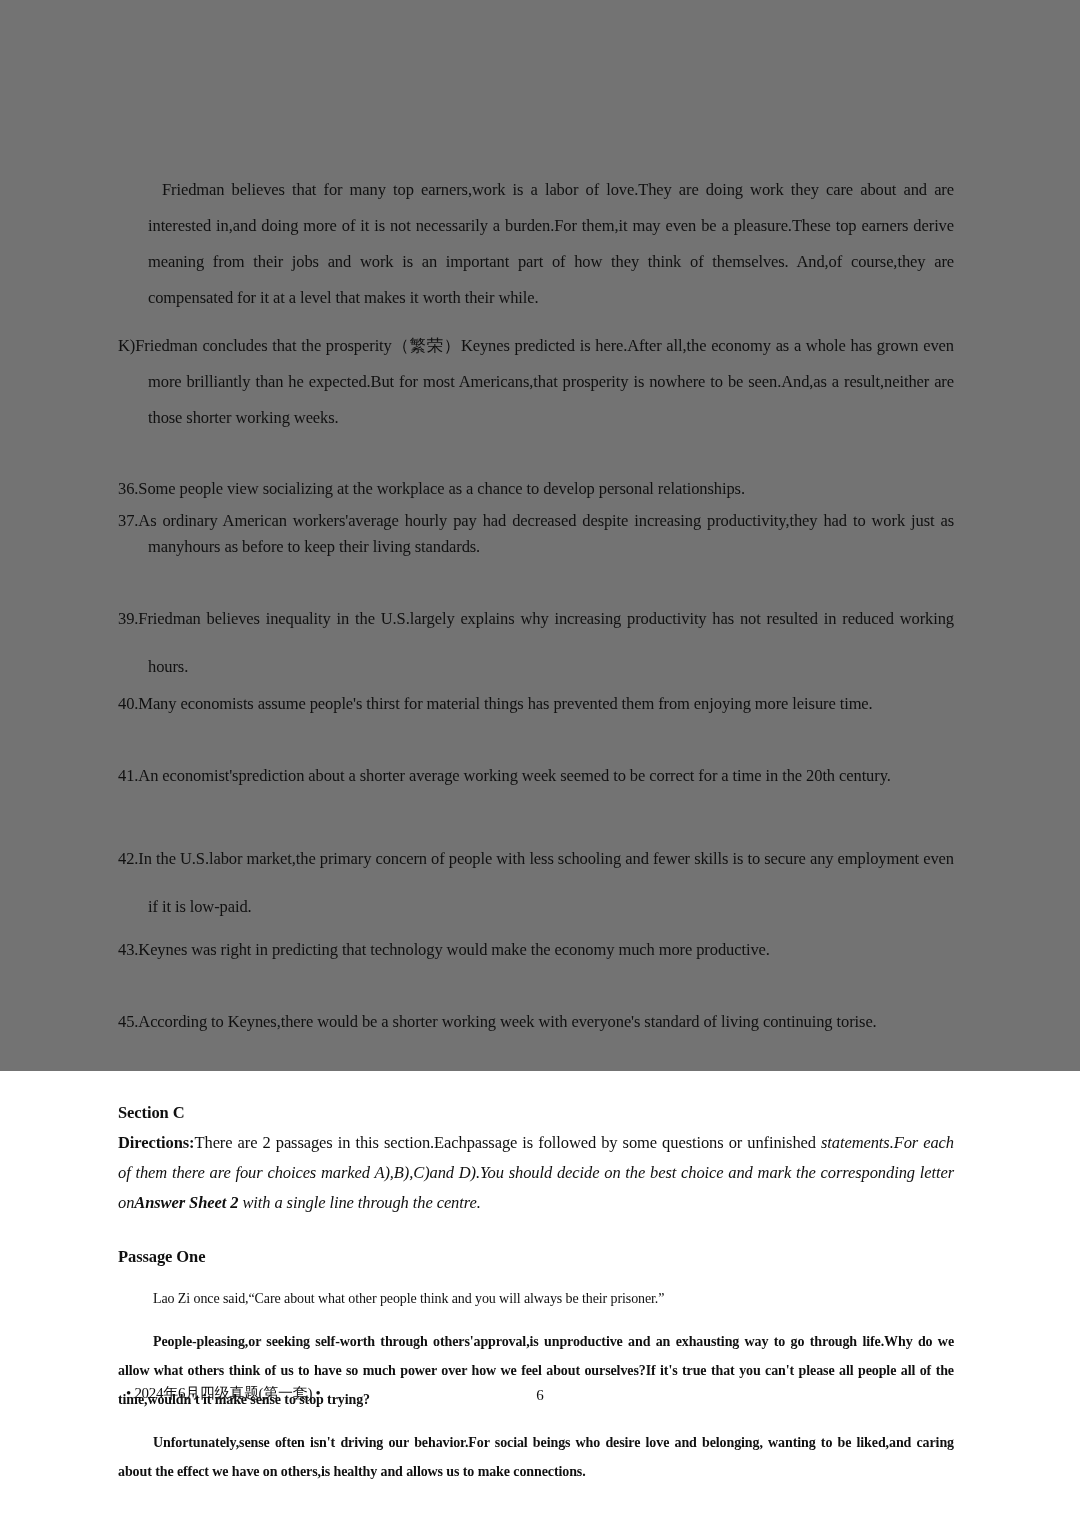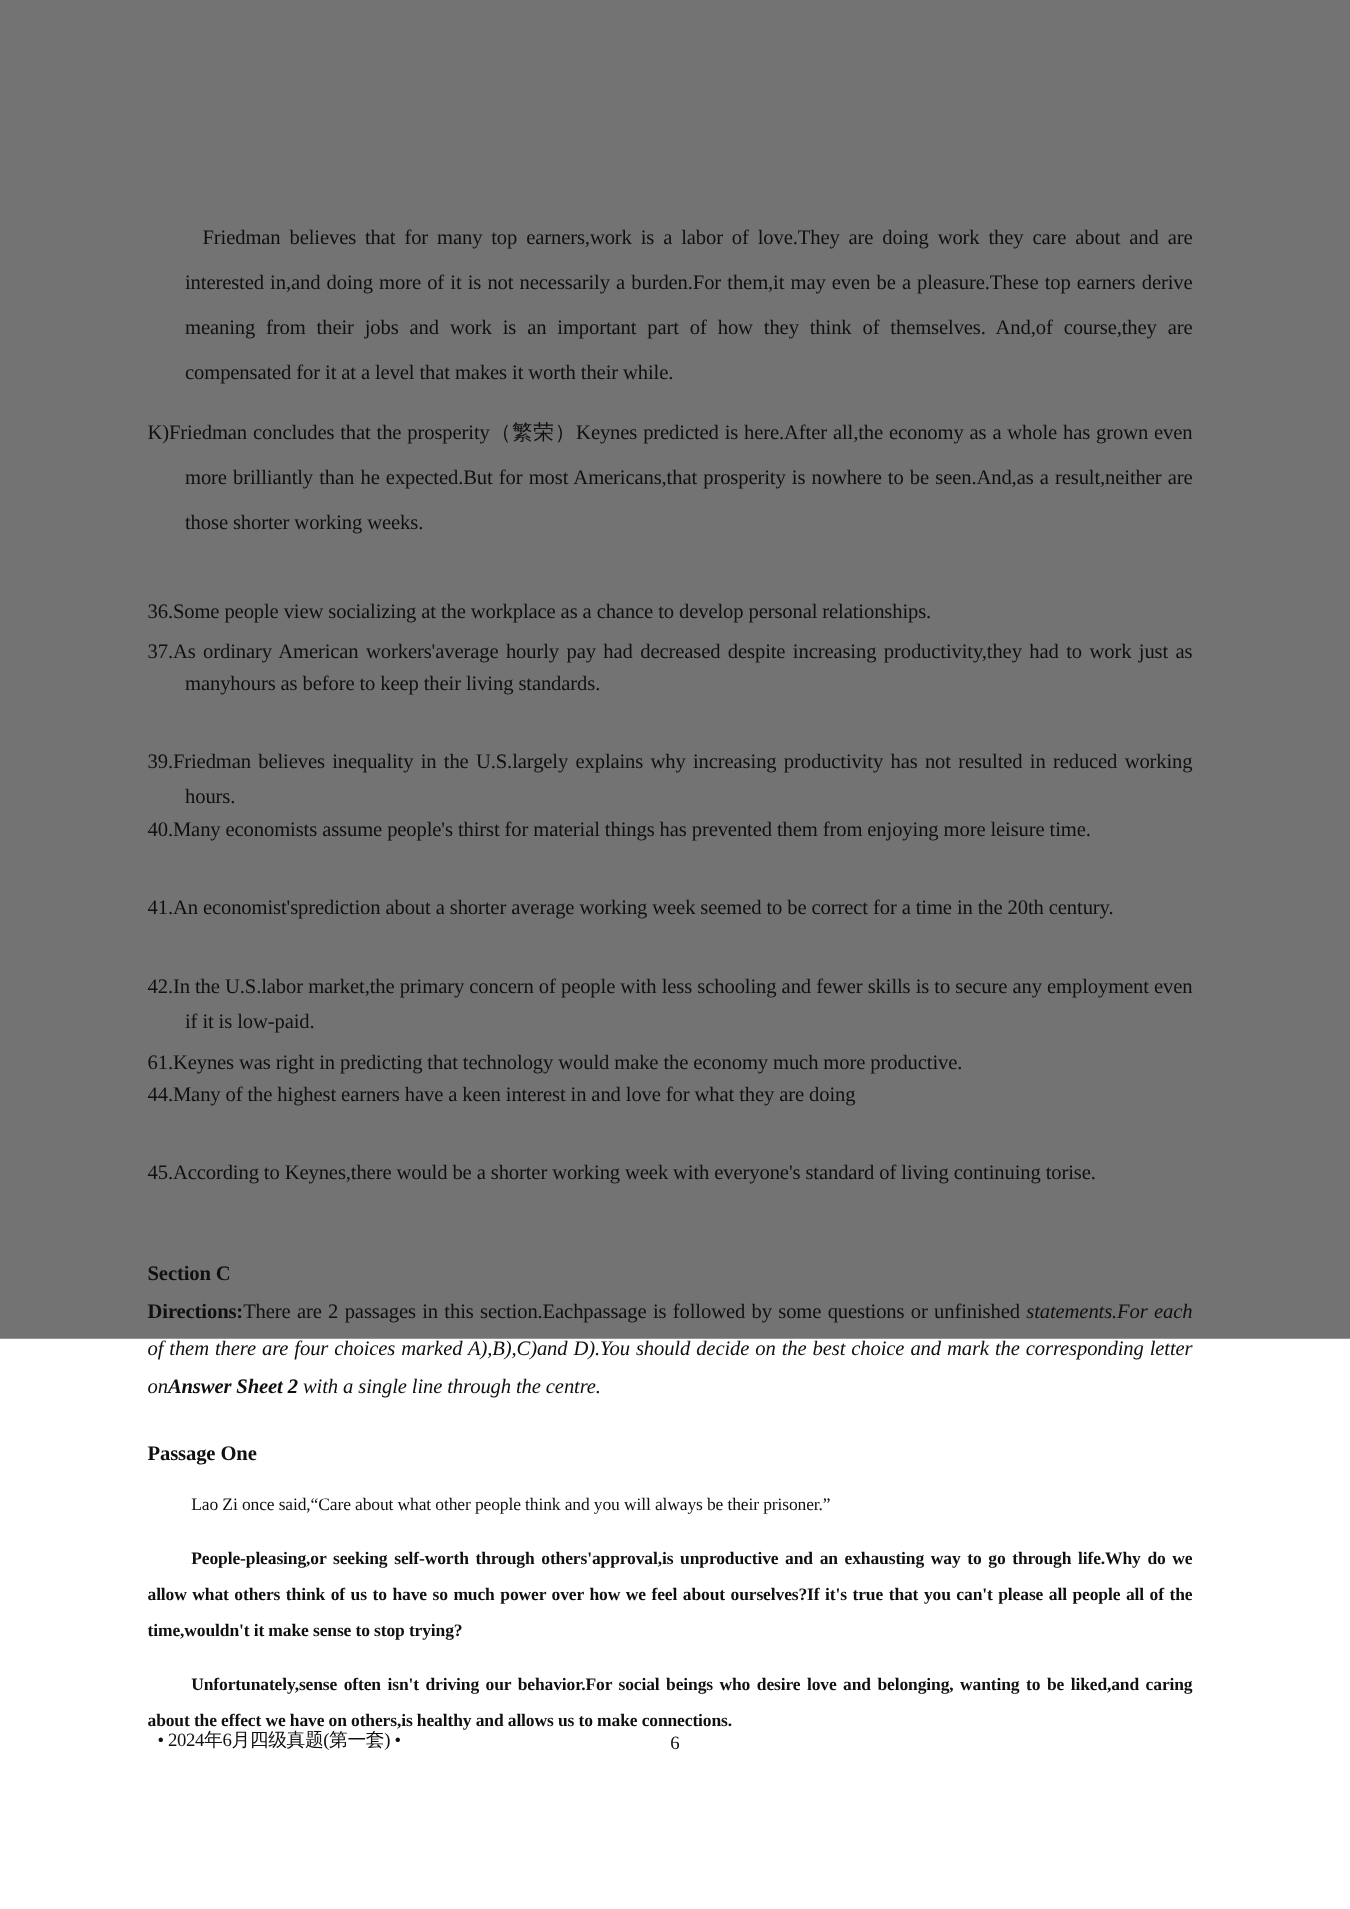"39.Friedman believes inequality in the" .qitem.lh-loose { line-height: 28px -> 48px }
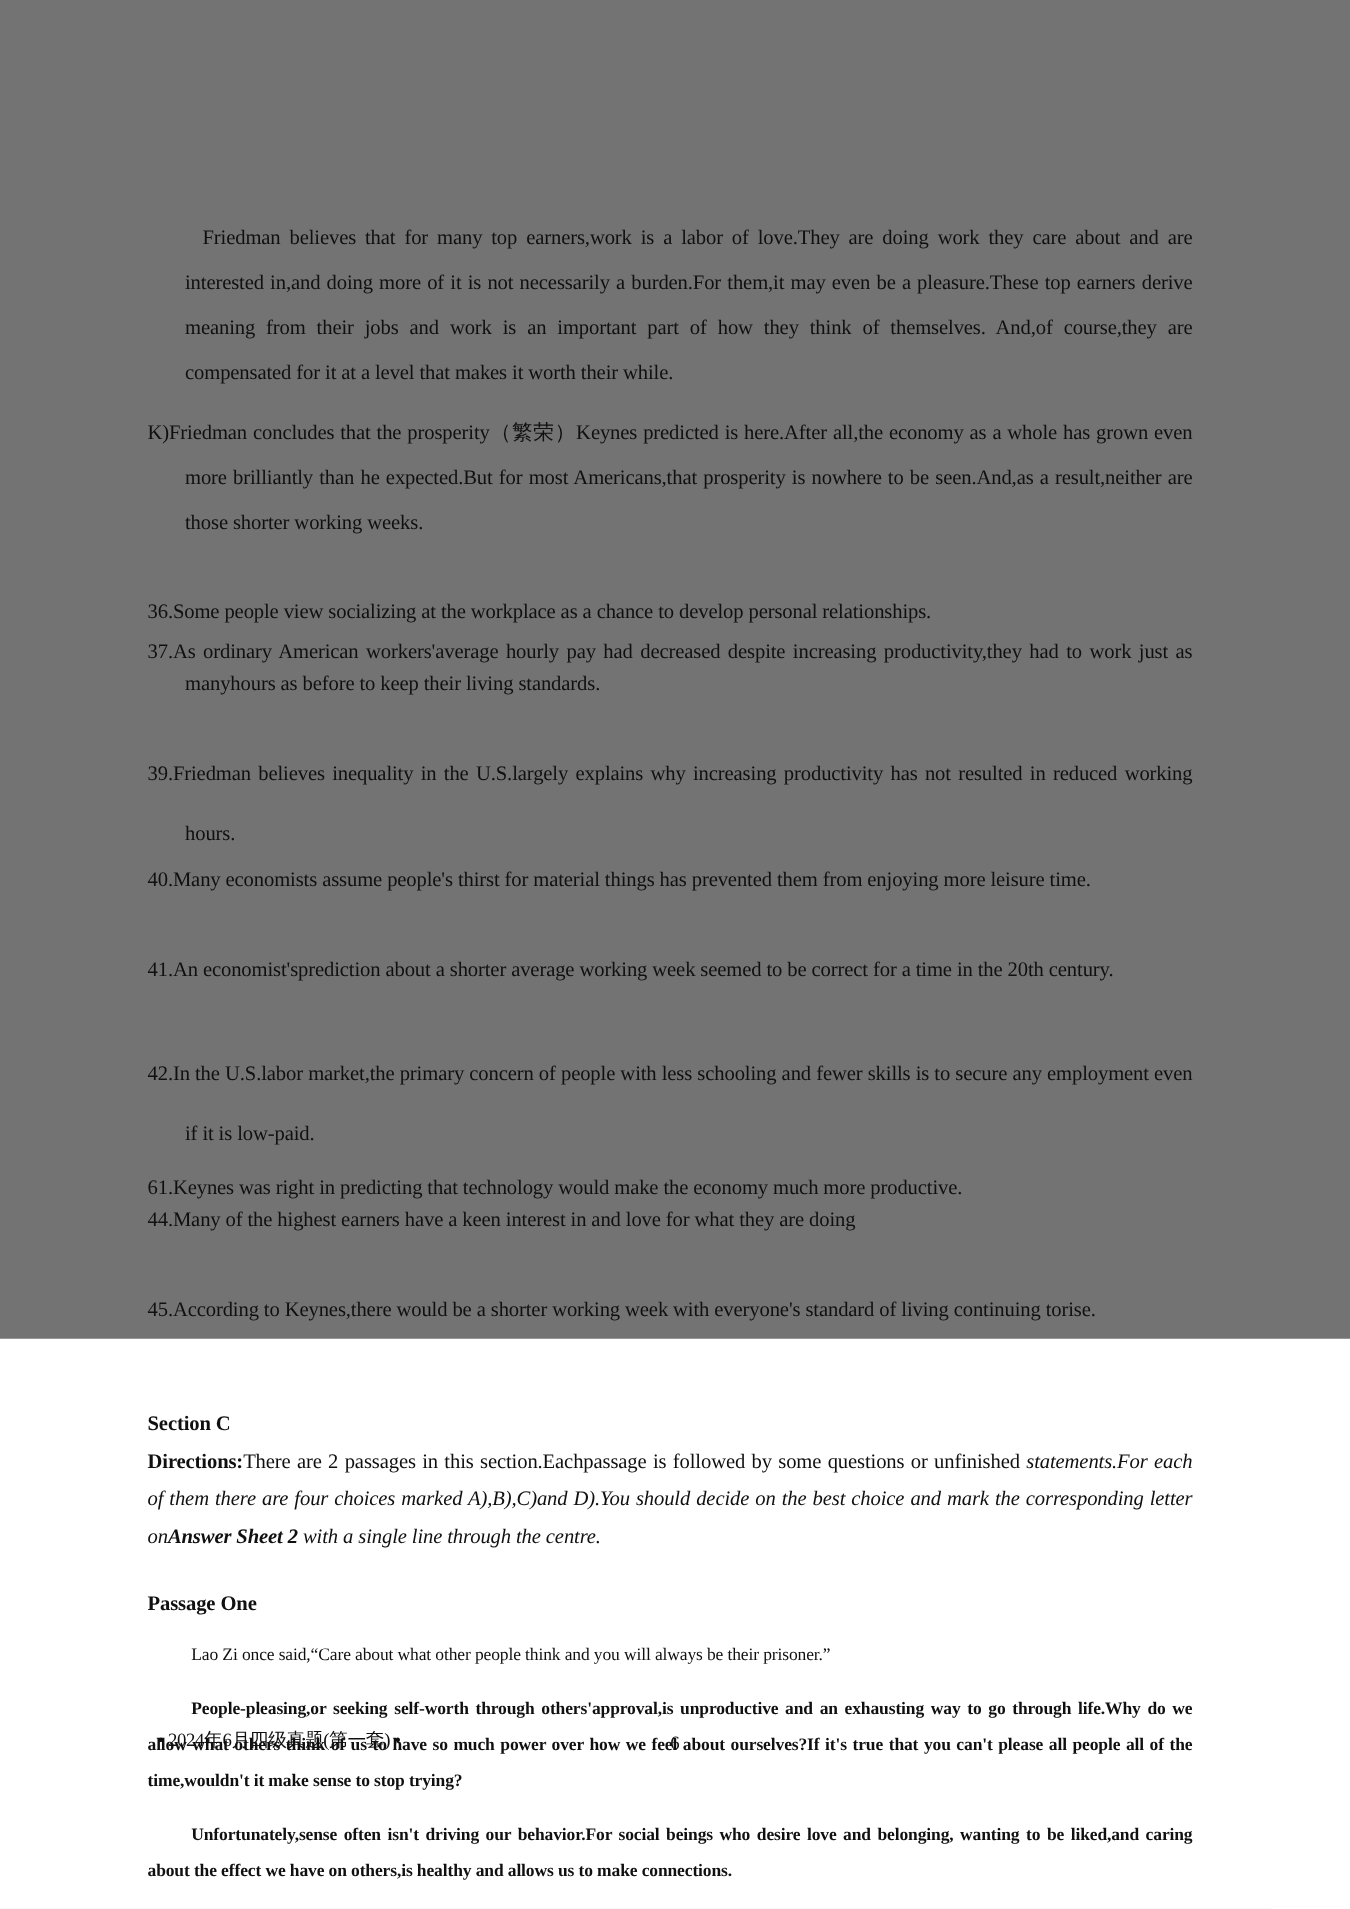"61.Keynes was right in predicting" li.qitem { text: 61.Keynes -> 43.Keynes }
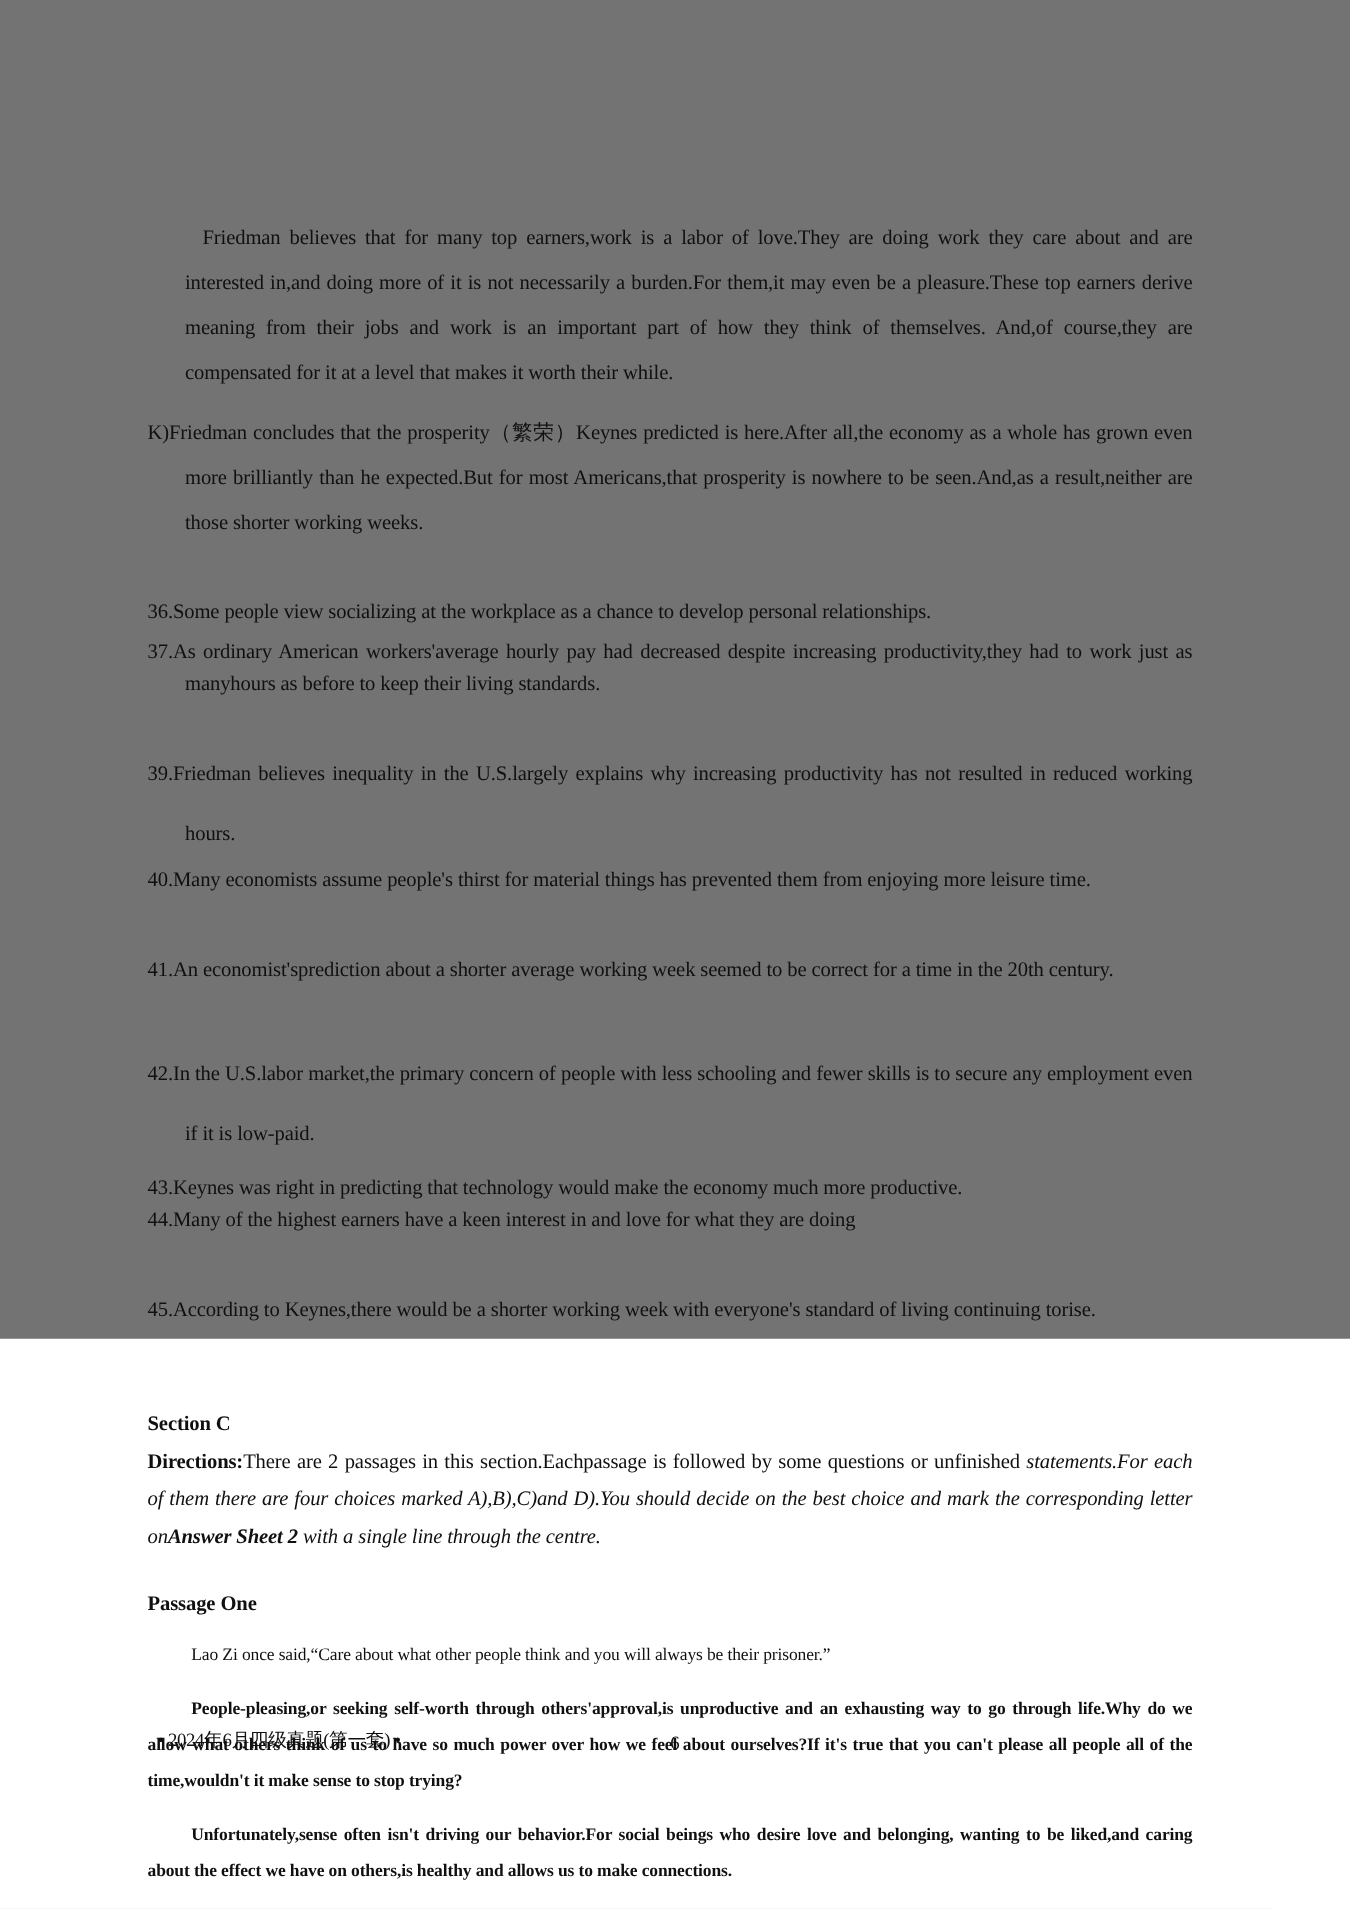"44.Many of the highest earners" li.qitem { html: <li>44.Many of the highest earners have a keen interest in and love for what they are doing</li> -> none }
